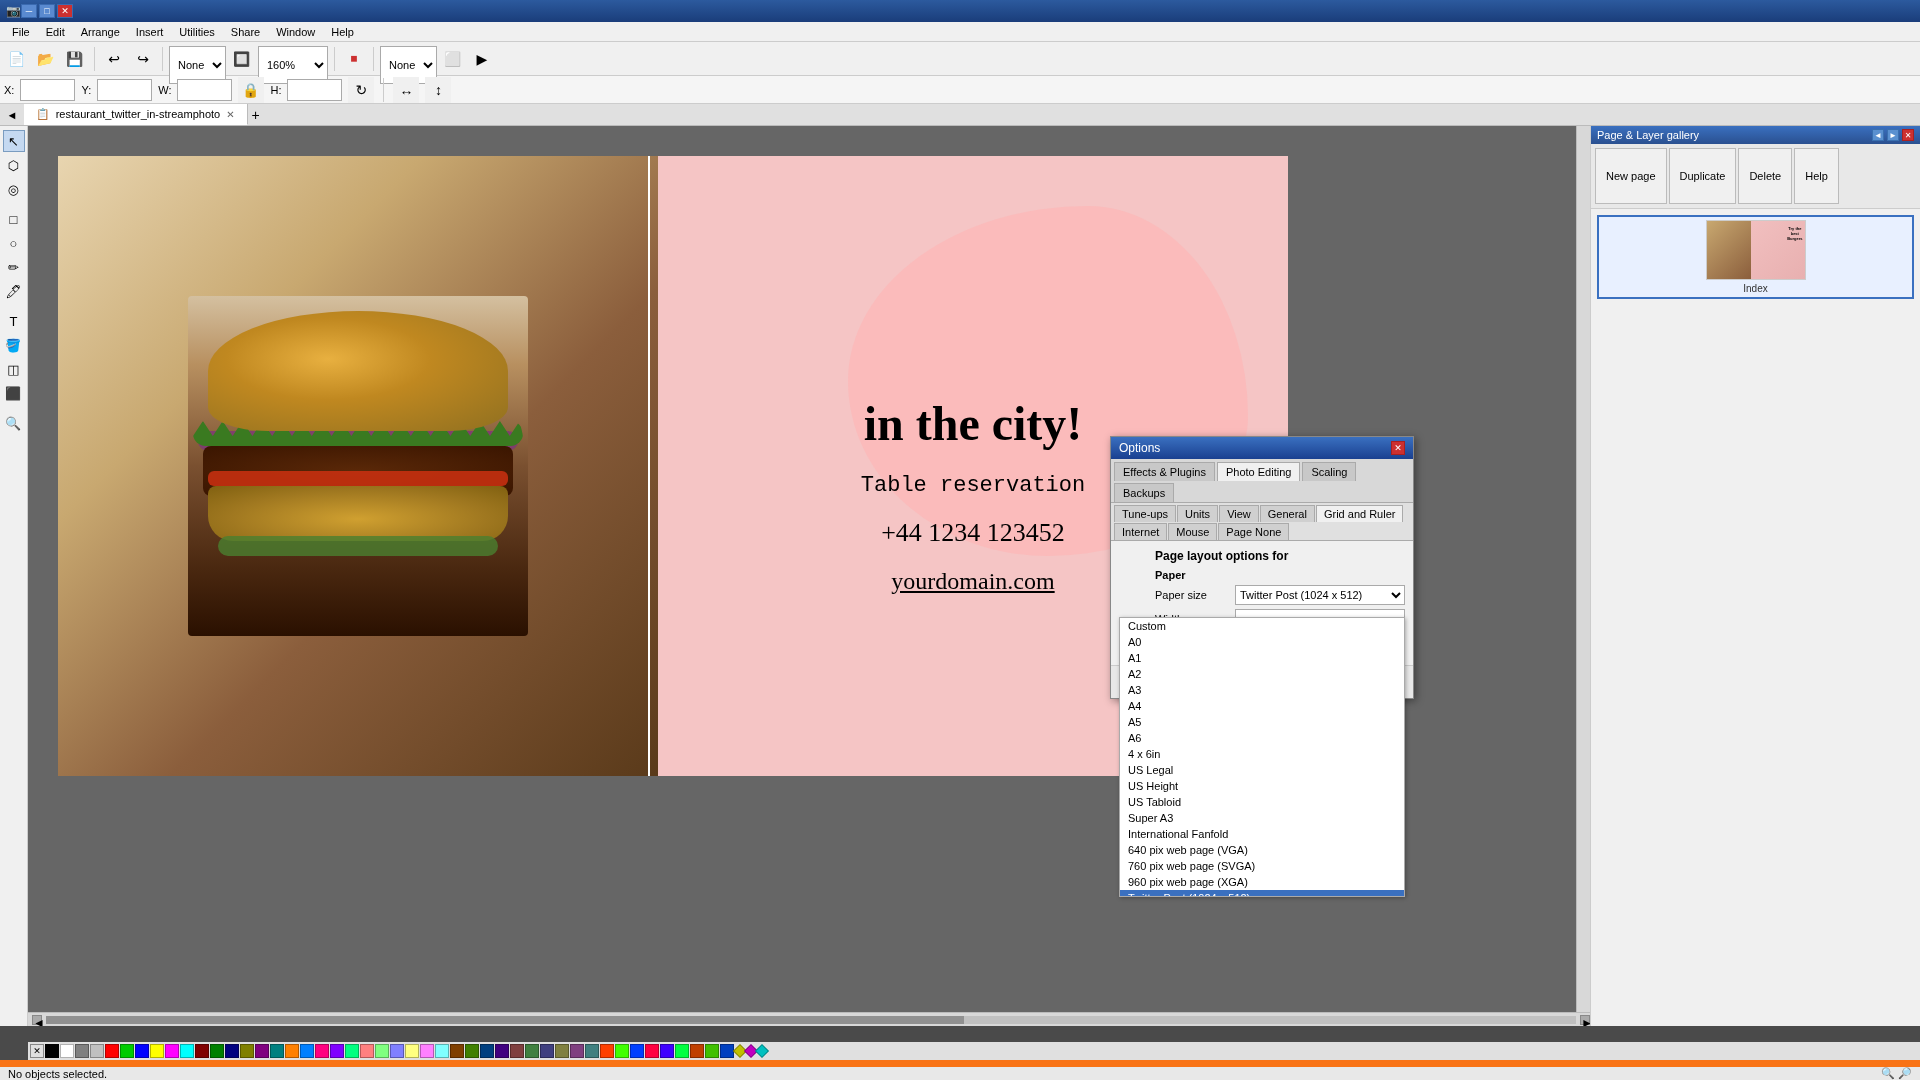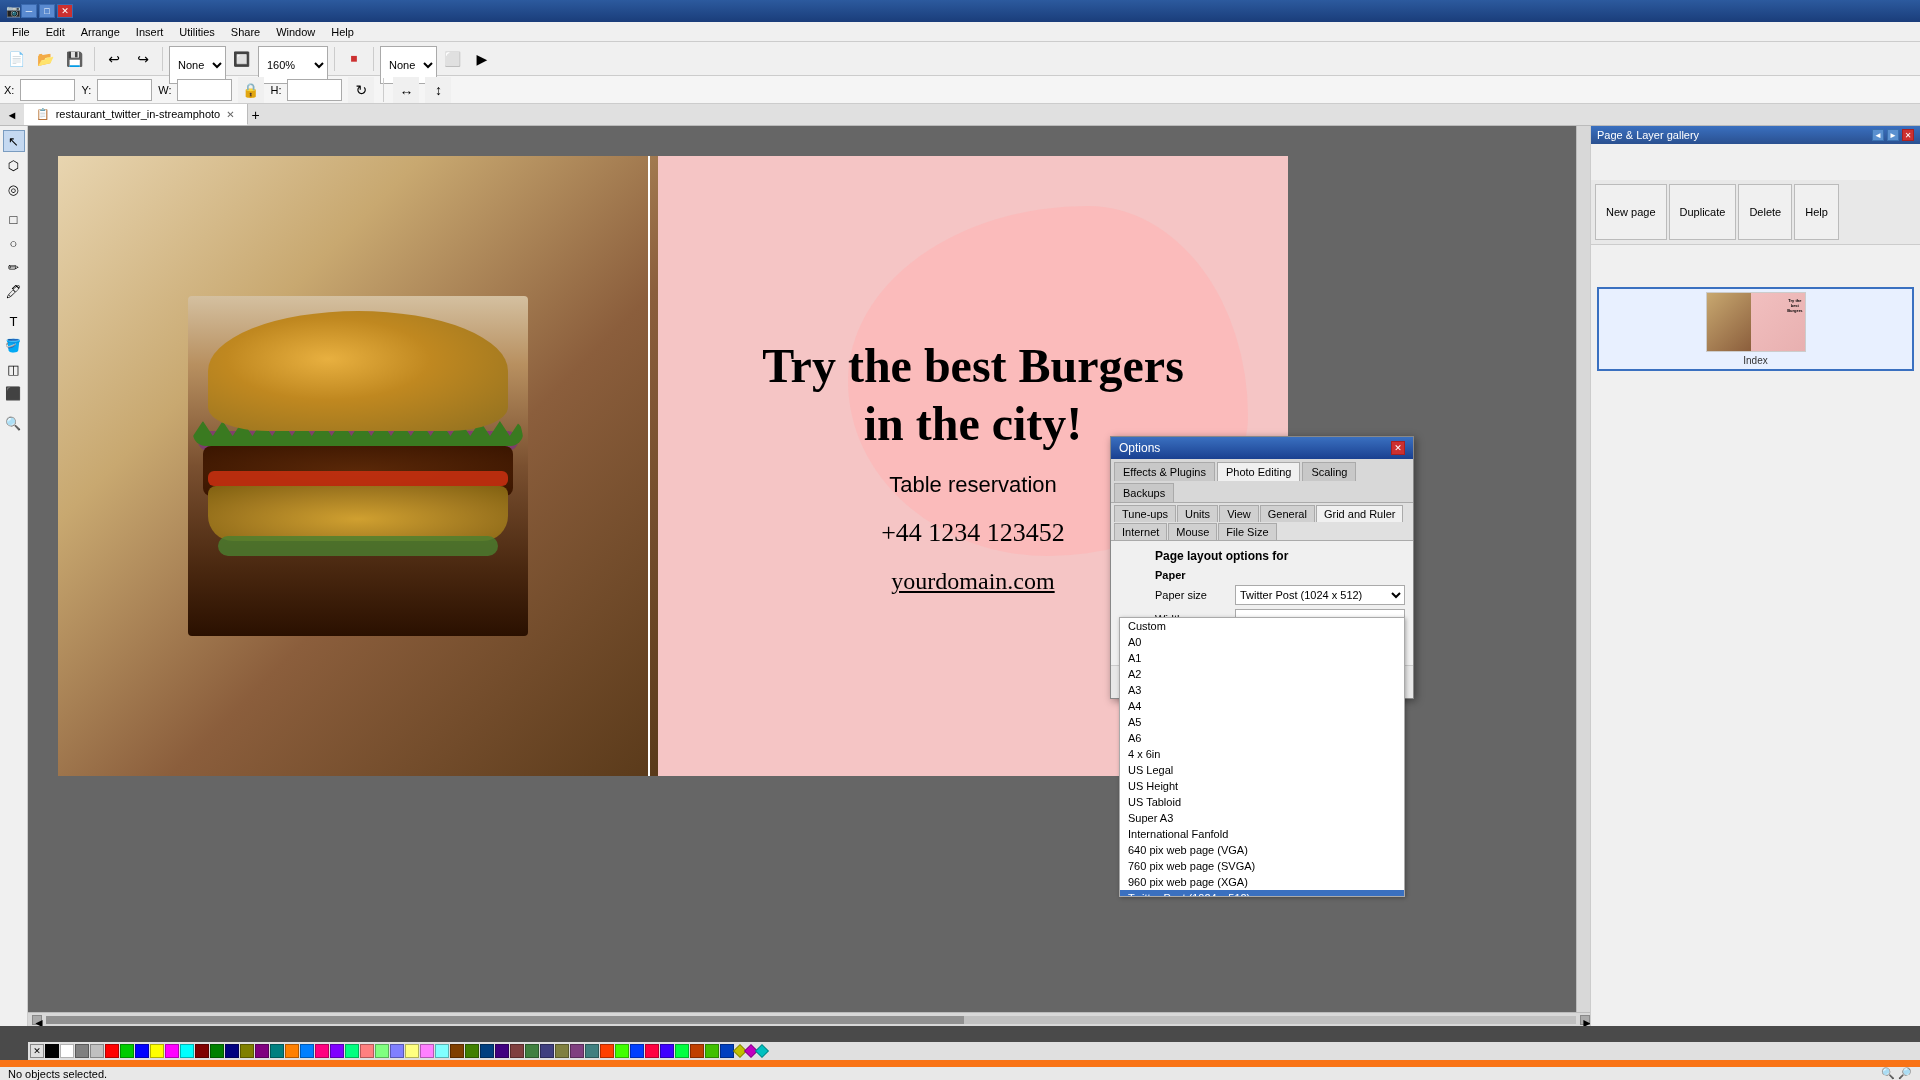"Page & Layer gallery" #page-layer-gallery { gap: 36px -> none }
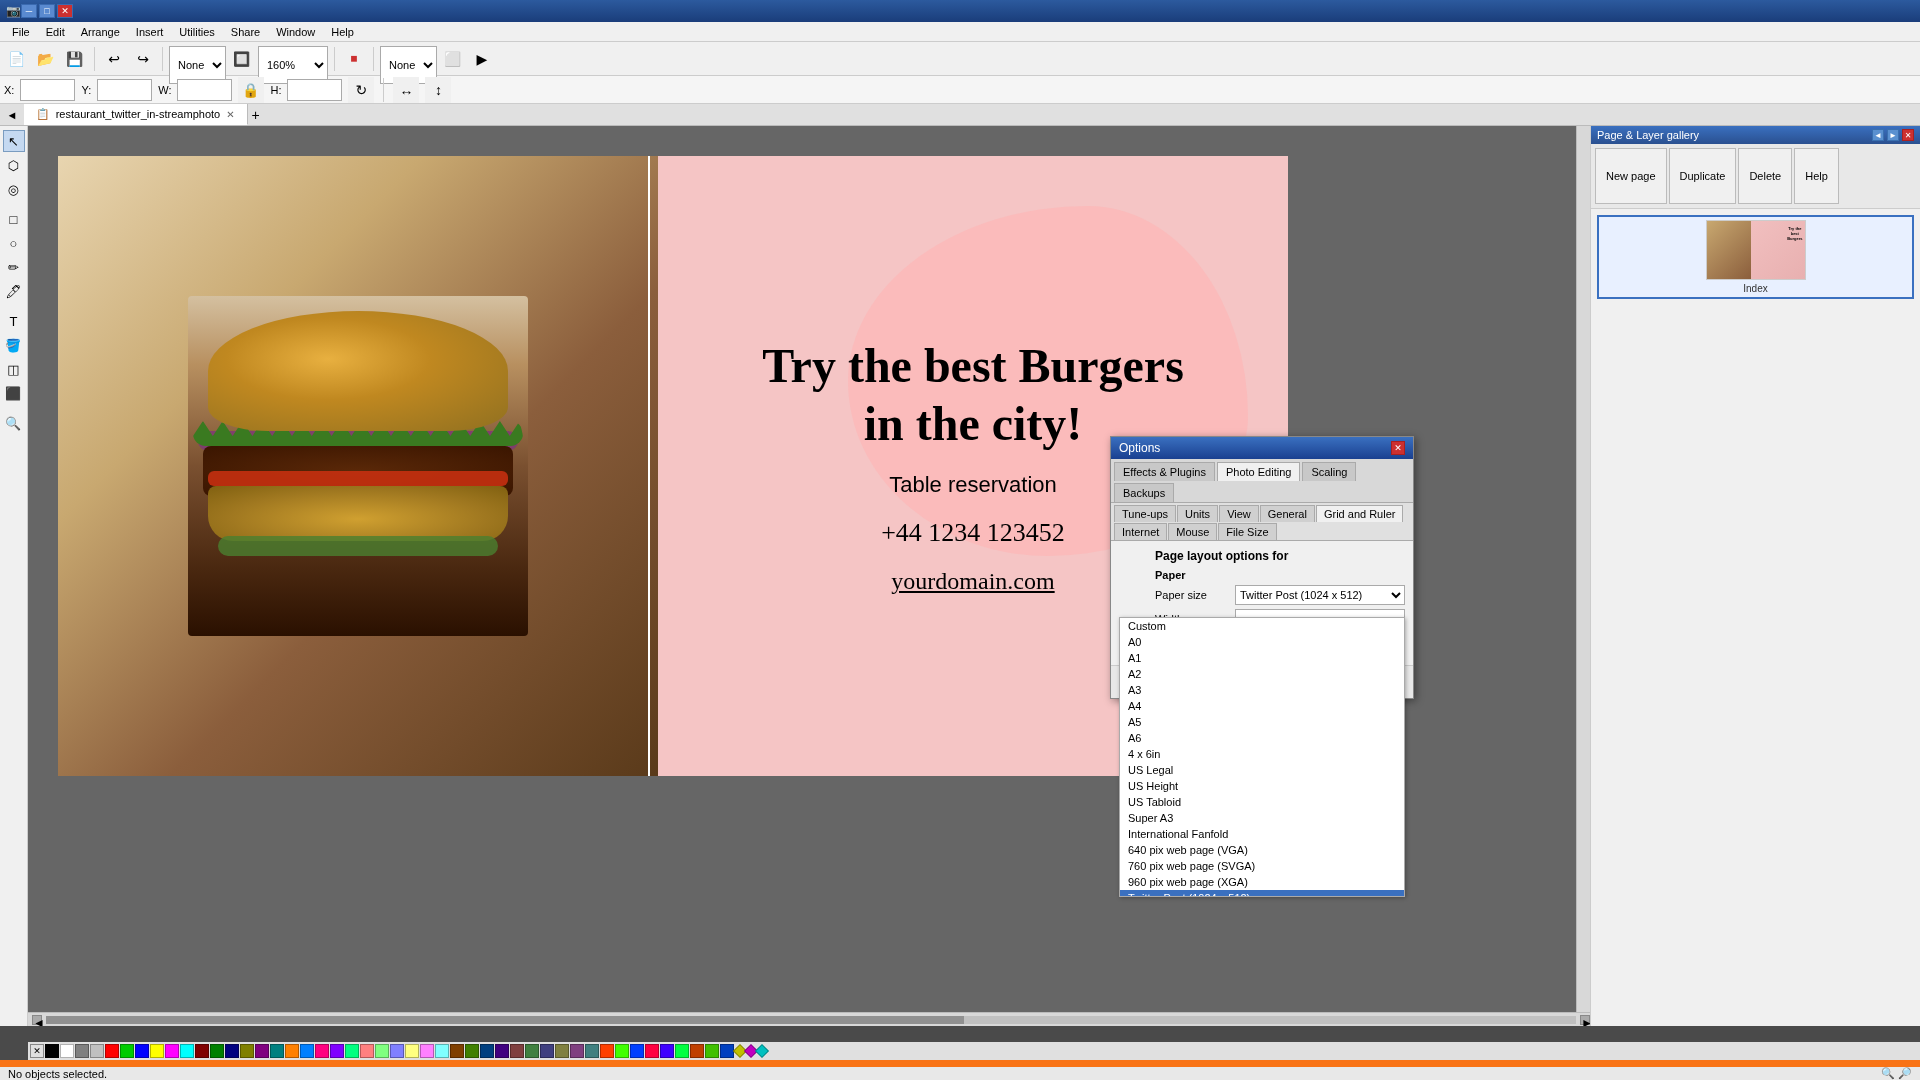"Try the best Burgers" span { html: <span>Try the best Burgers</span> -> none }
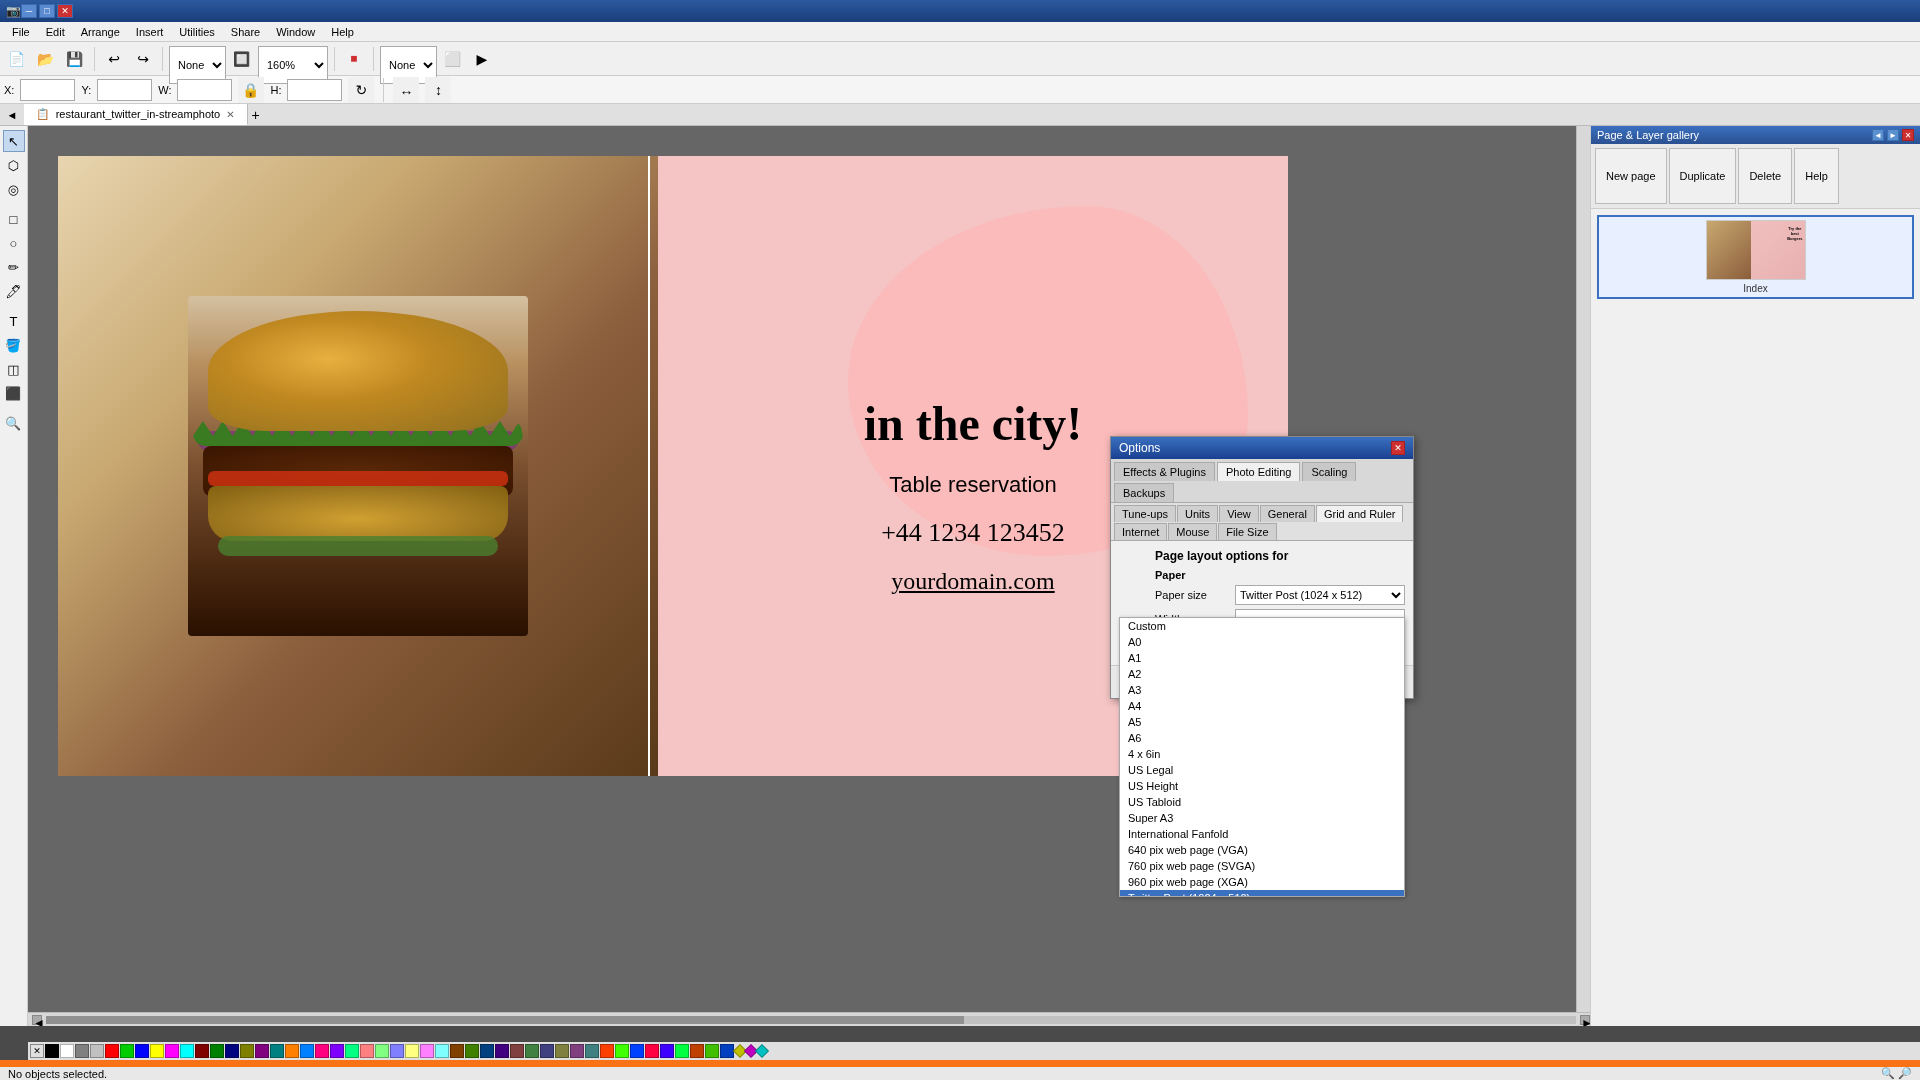"Table reservation" .canvas-text-secondary { font-family: Liberation Sans, sans-serif -> Liberation Mono, monospace }
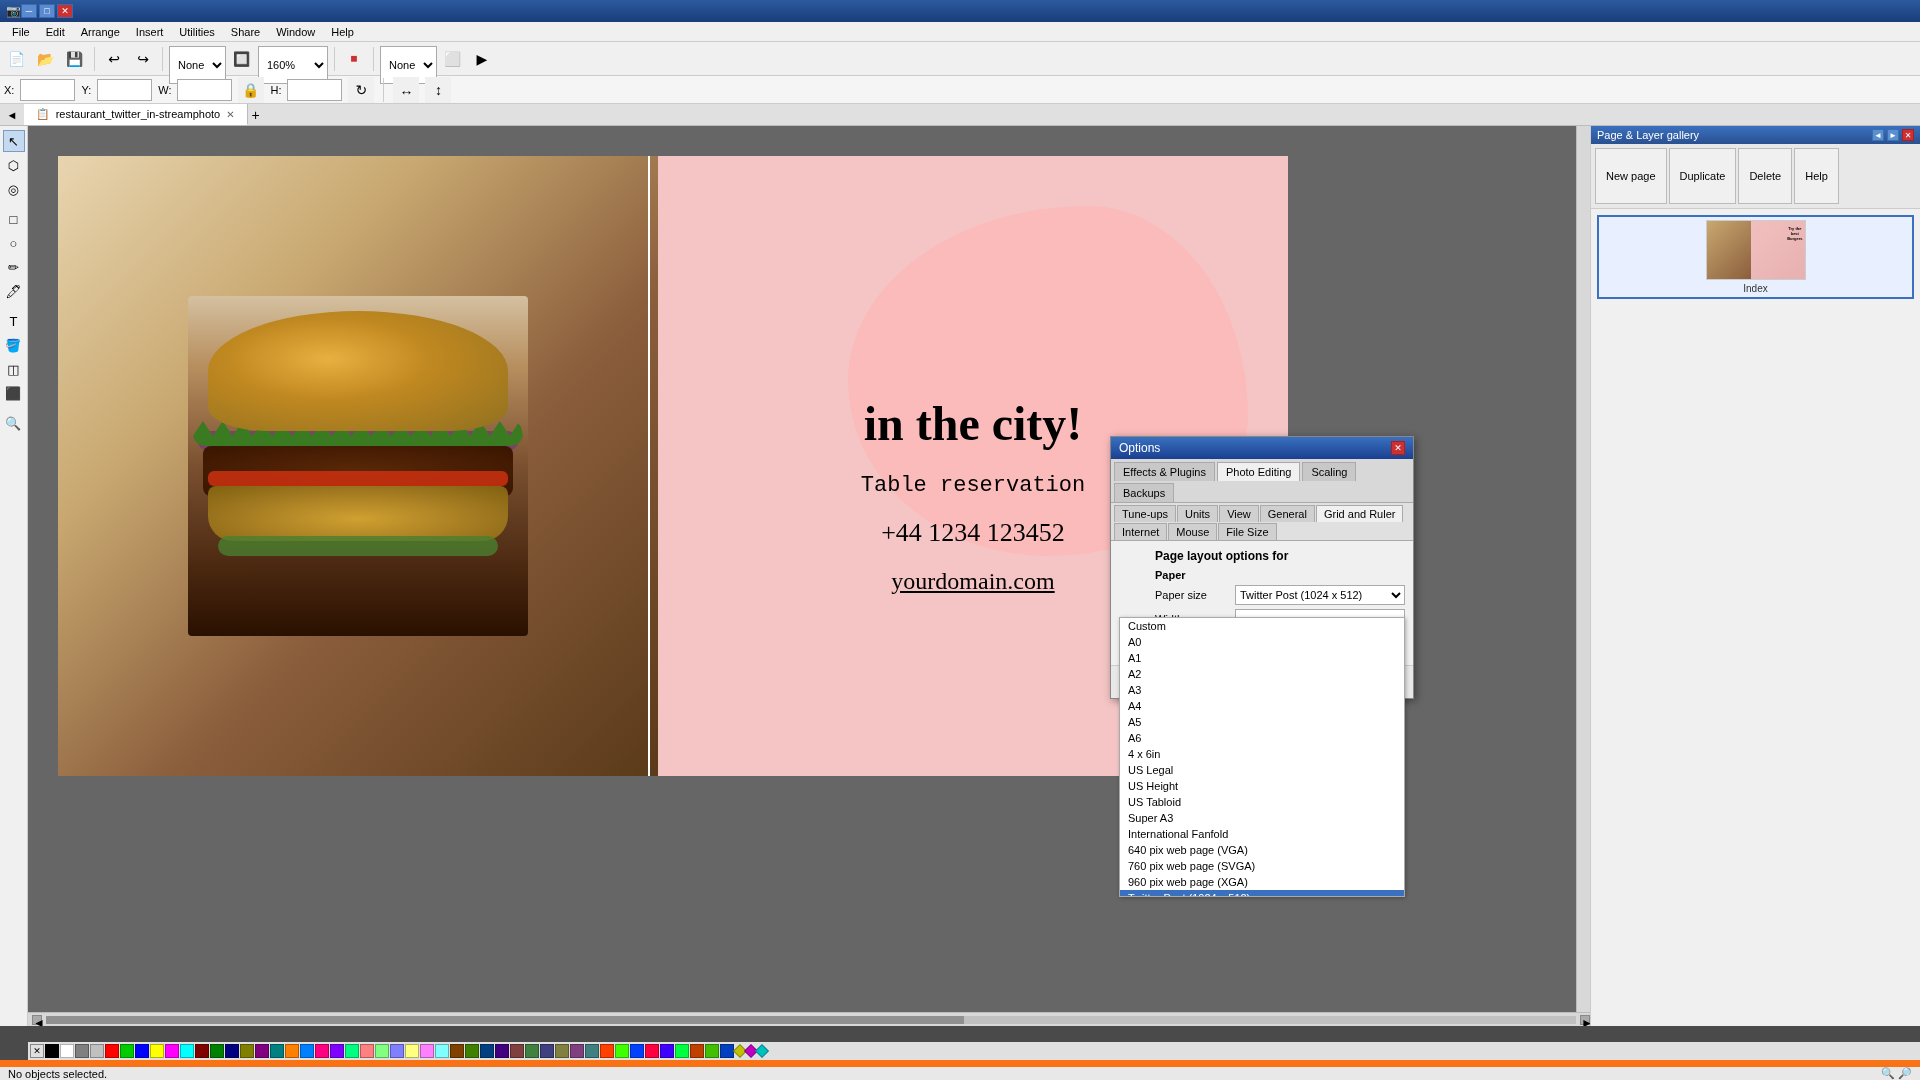"File Size" div.opt-subtab { text: File Size -> Page None }
